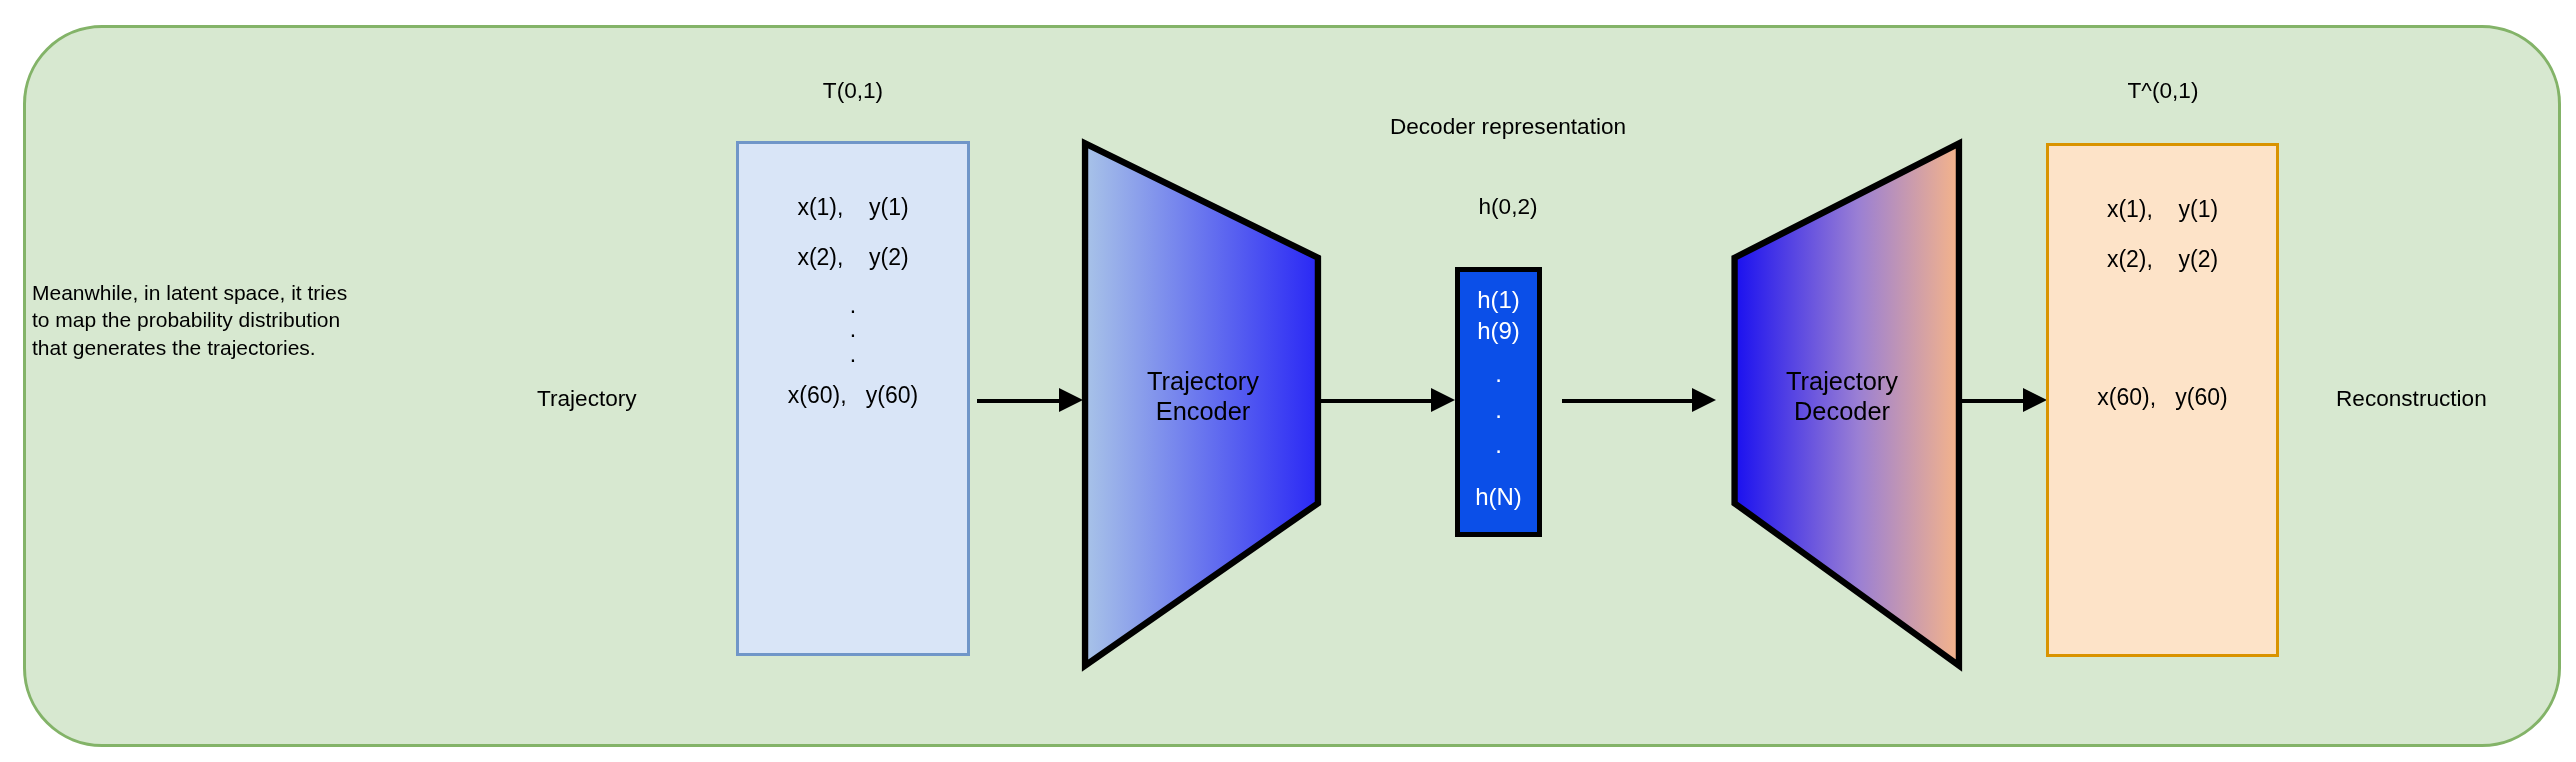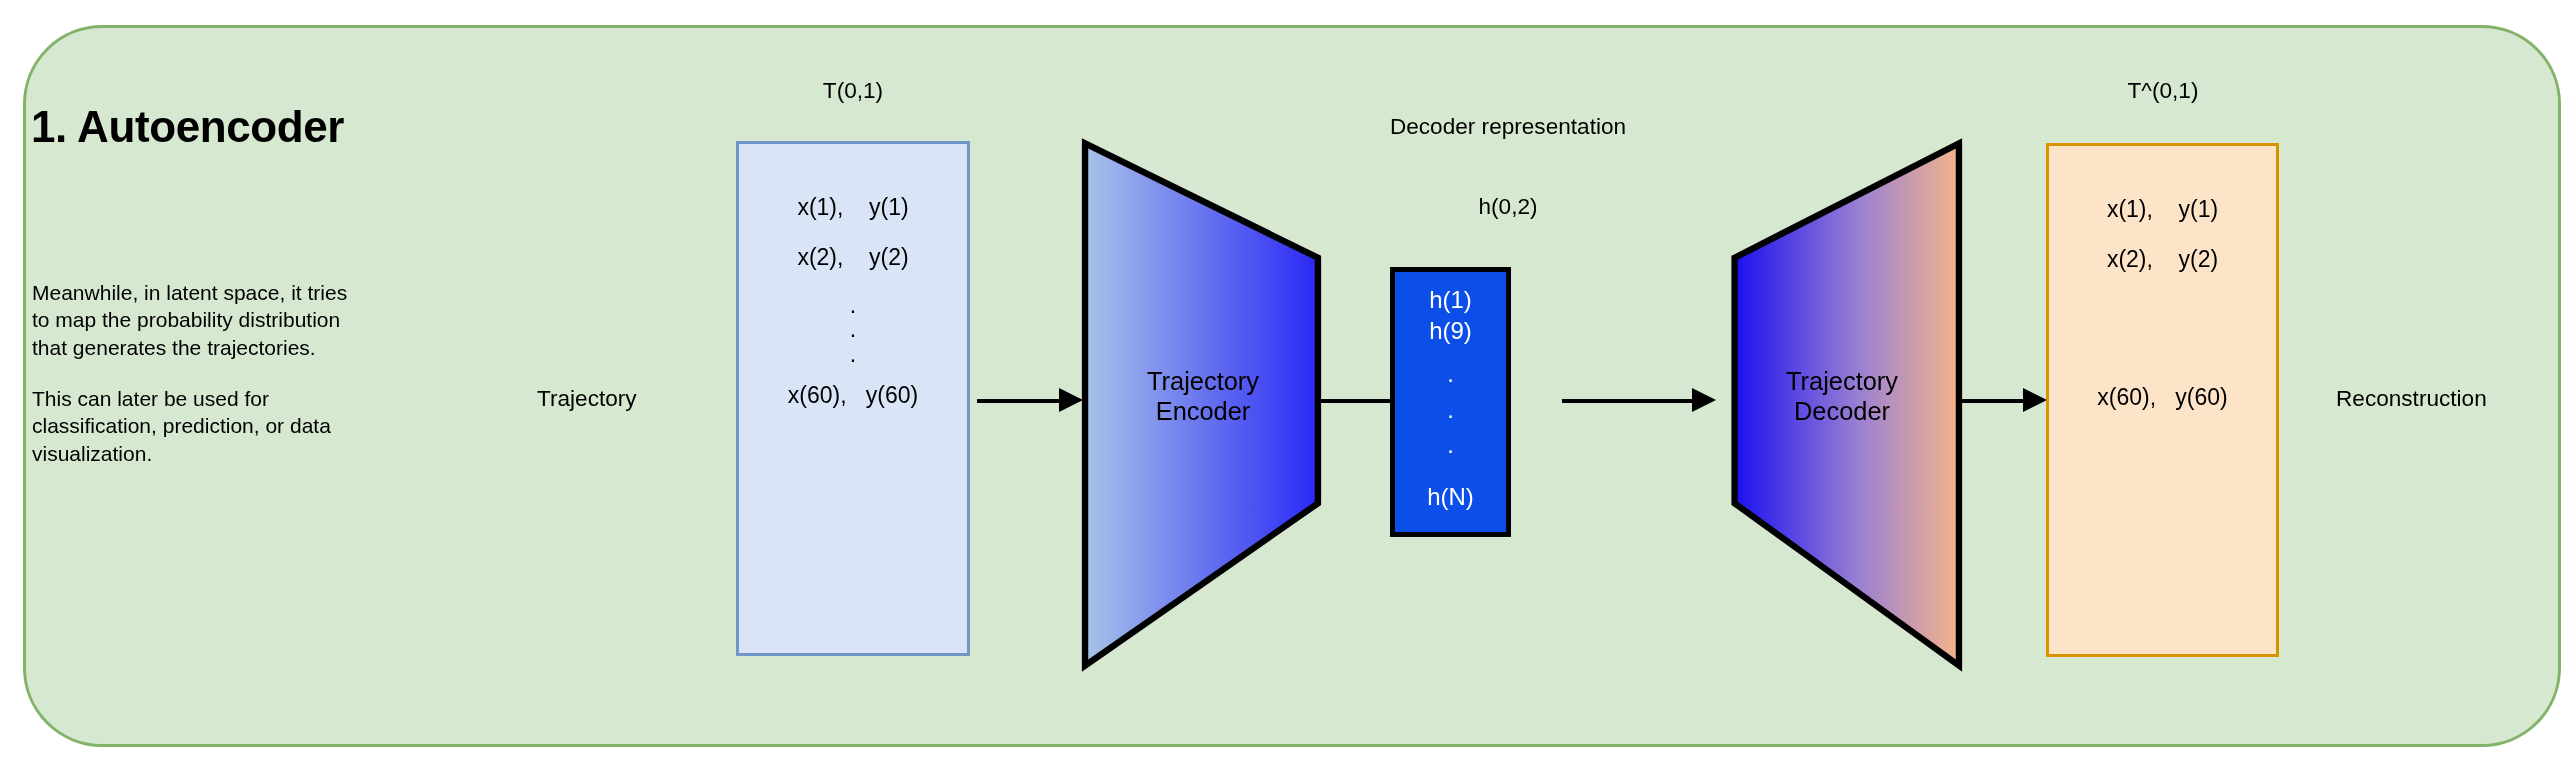"1. Autoencoder" div.title { html: <div>1. Autoencoder</div> -> none }
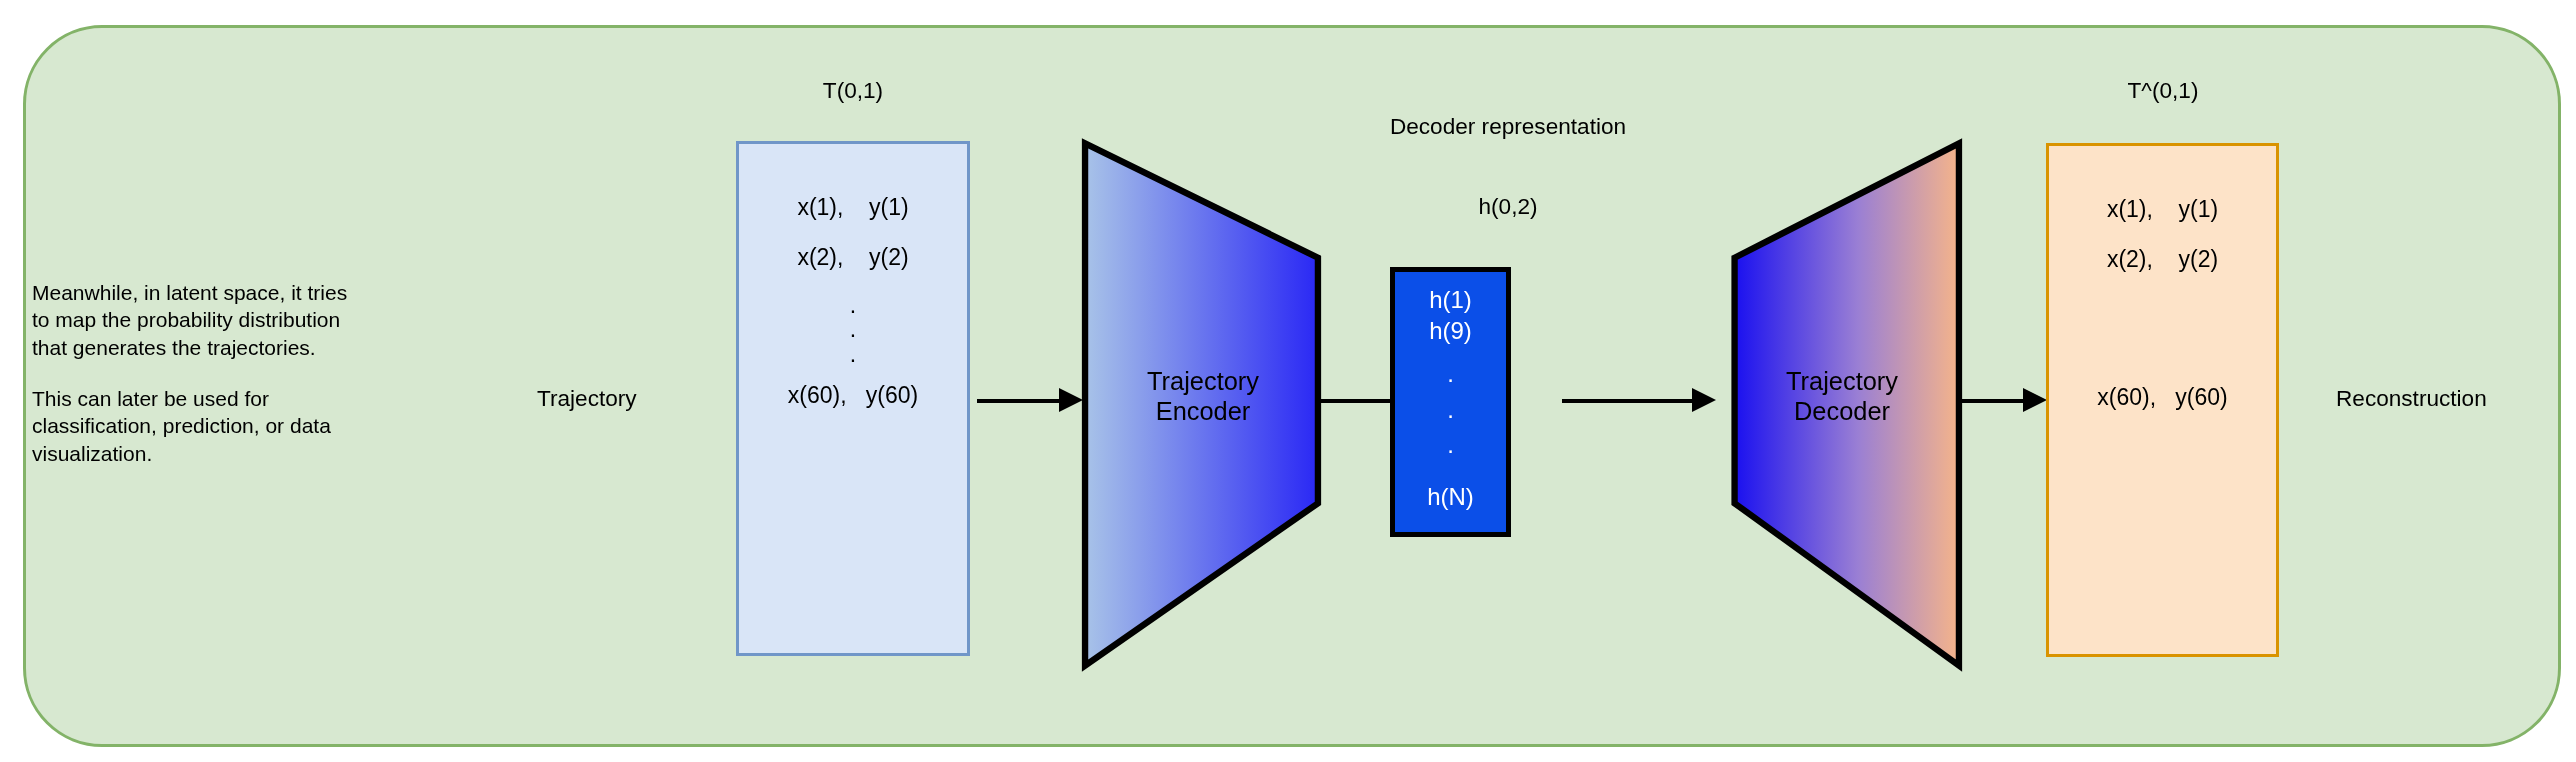"h(1)" .latent { left: 1390px -> 1455px; width: 121px -> 87px }
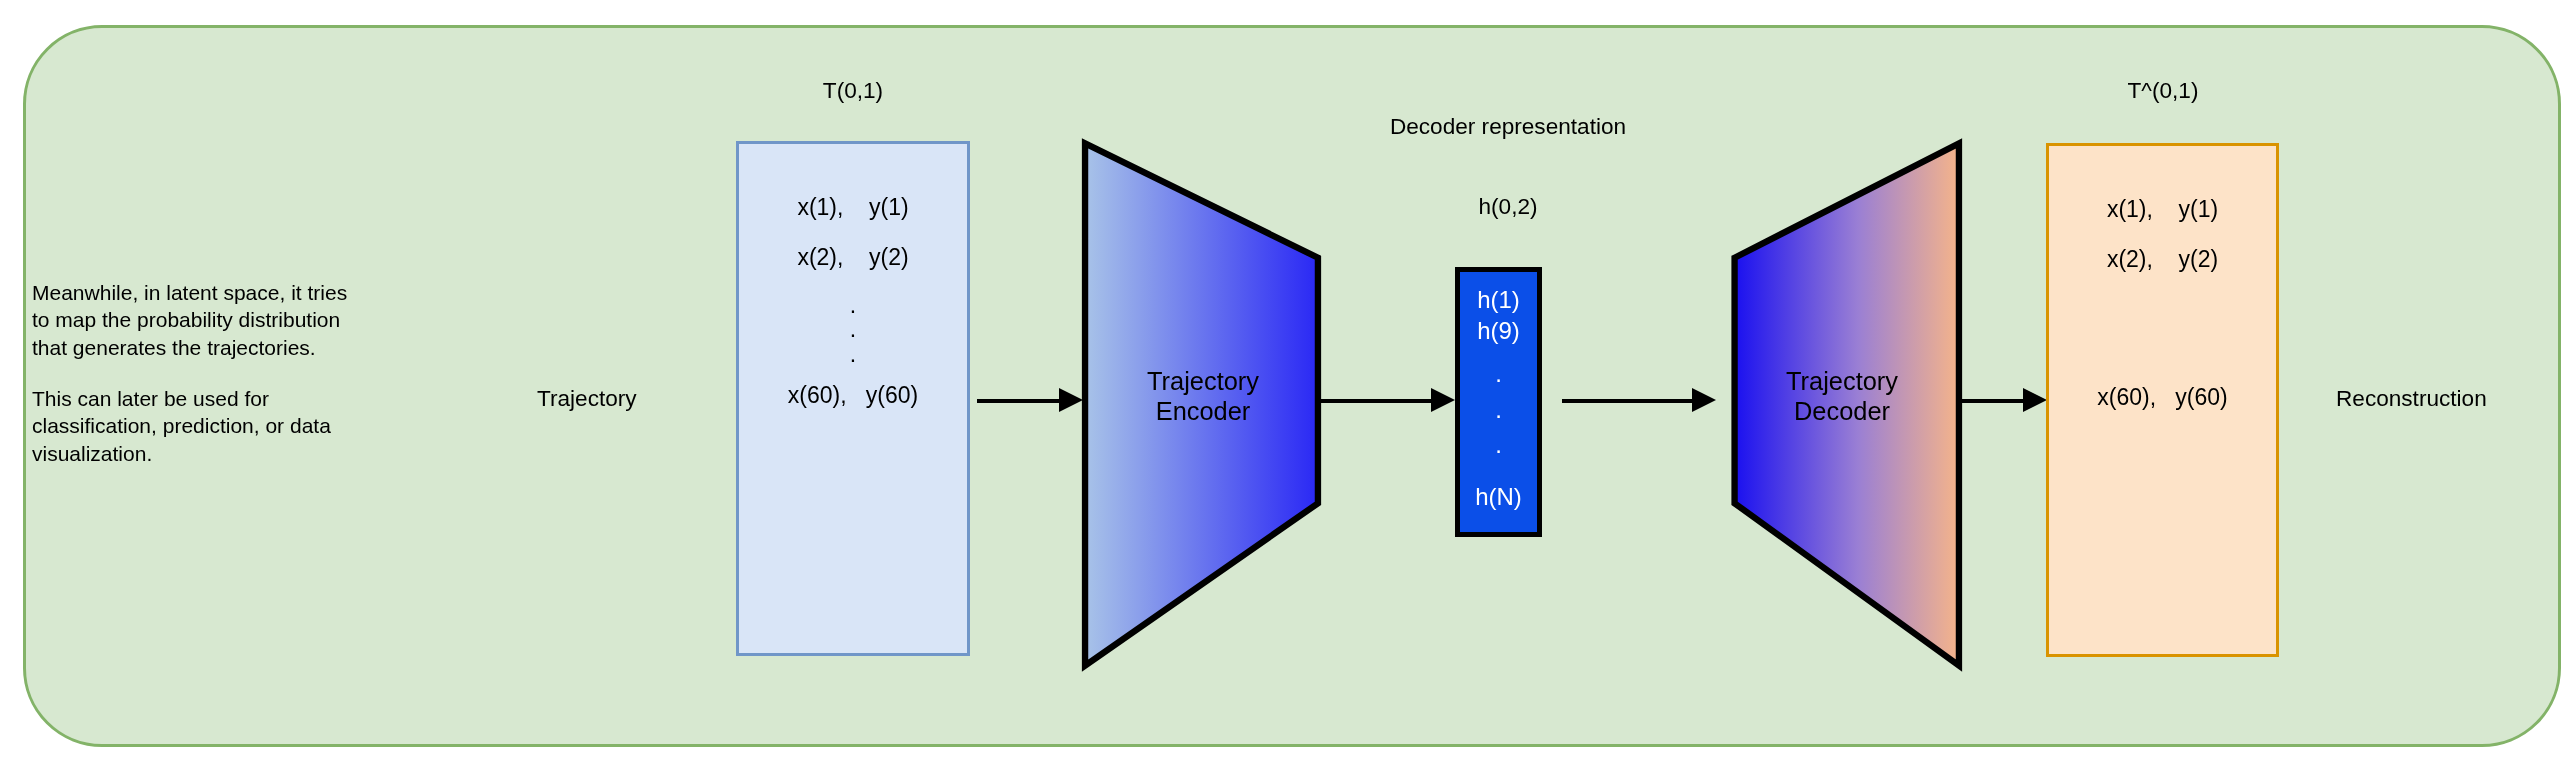"This can later be used" div.para { html: <div>This can later be used for classification, prediction, or data visualization.</div> -> none }
